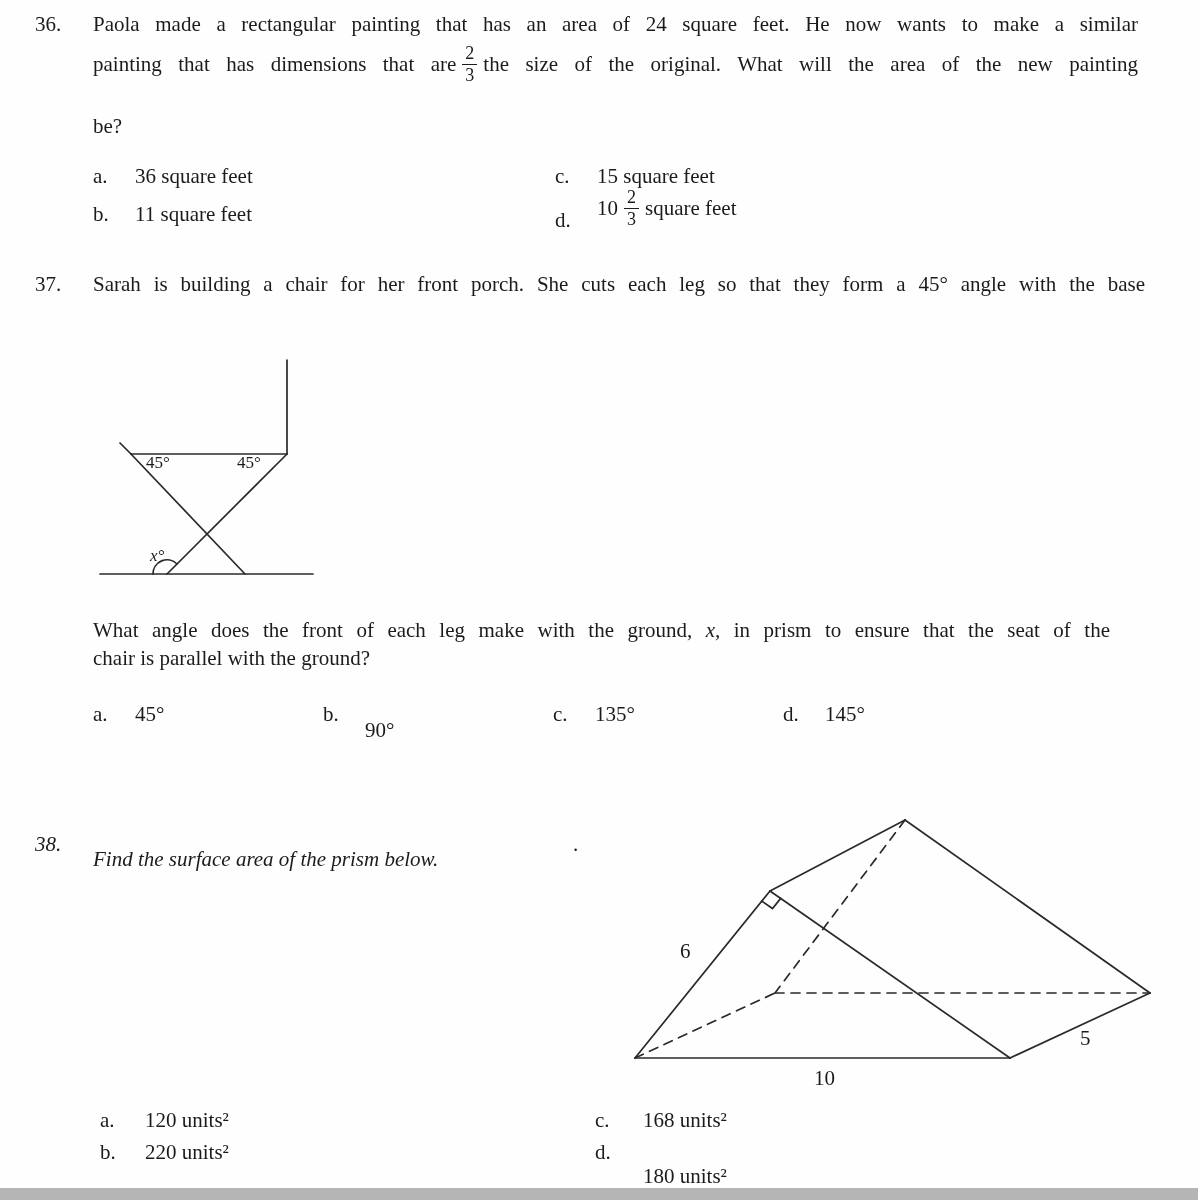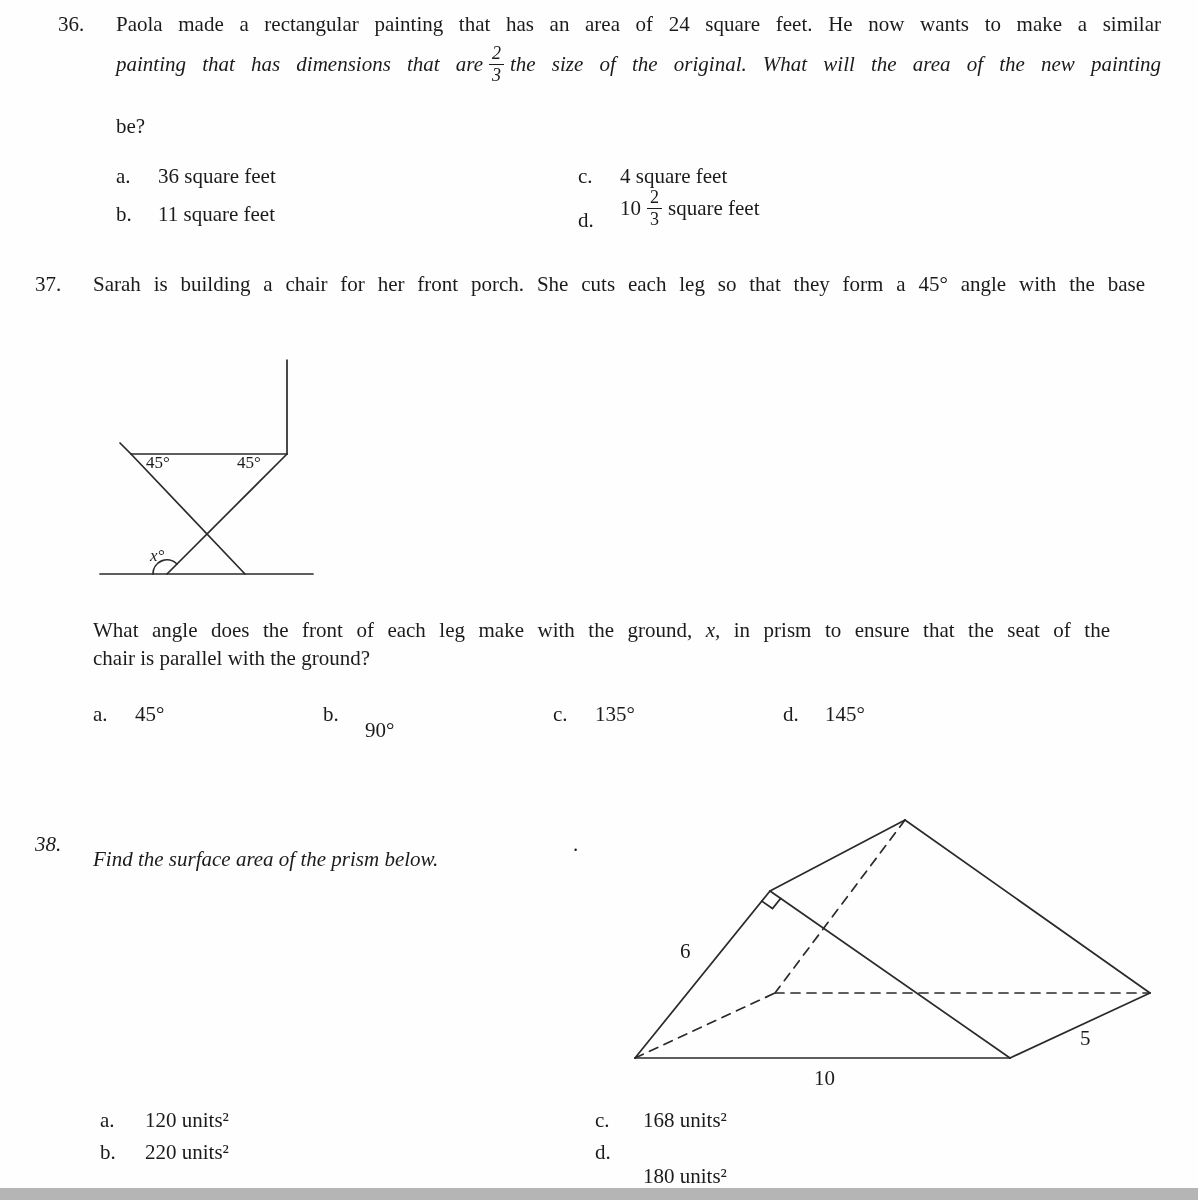"36." div.abs { margin-left: 23px -> none }
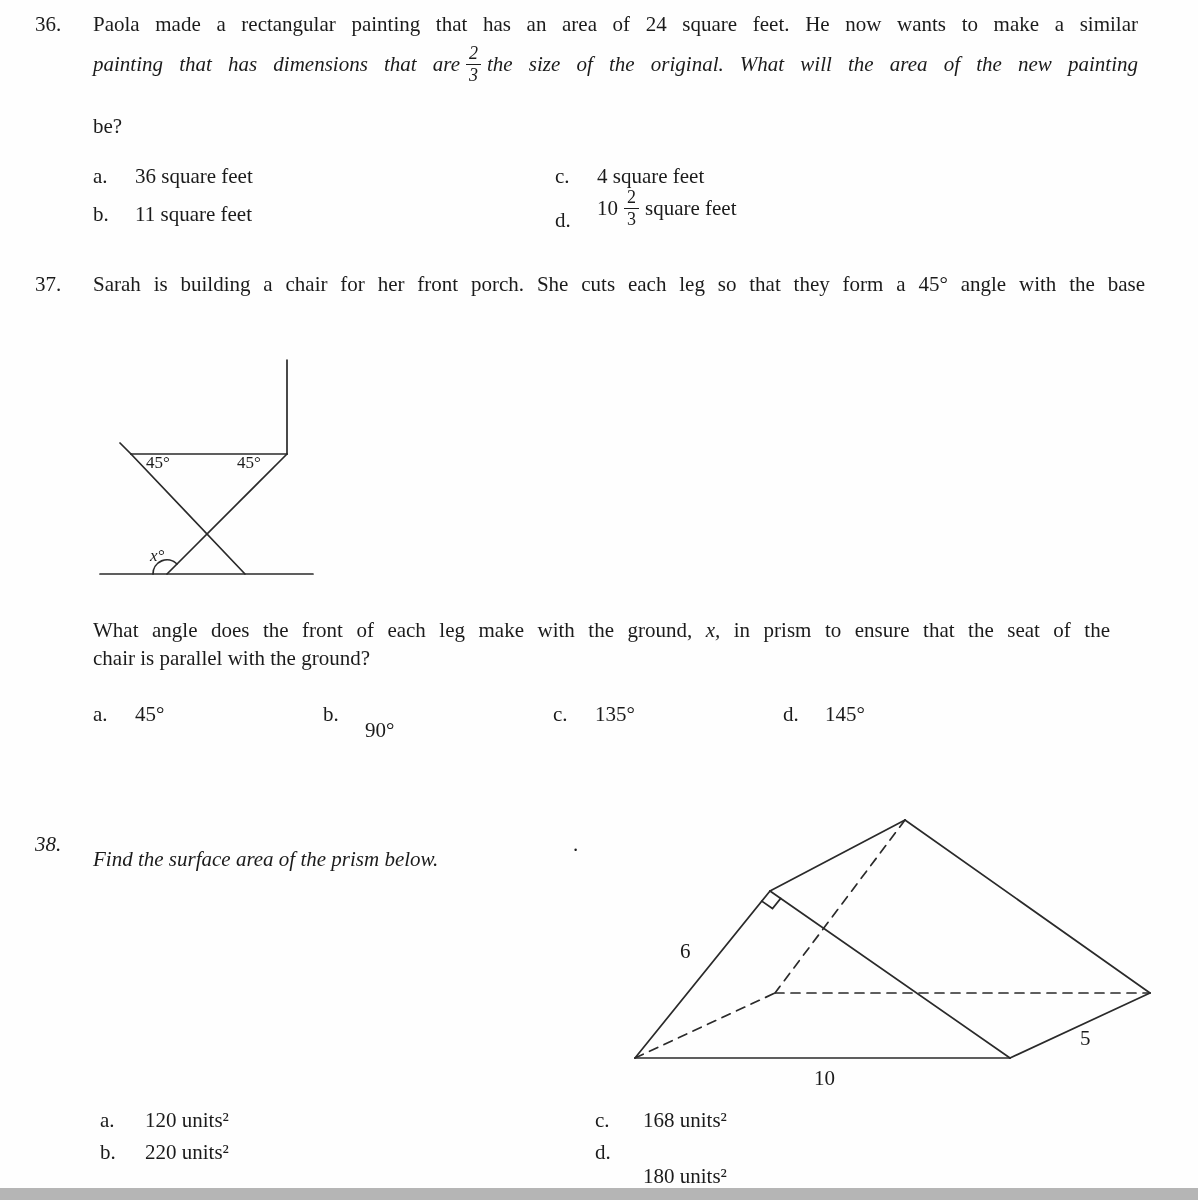"painting that has dimensions that" div.abs { font-style: italic -> none }
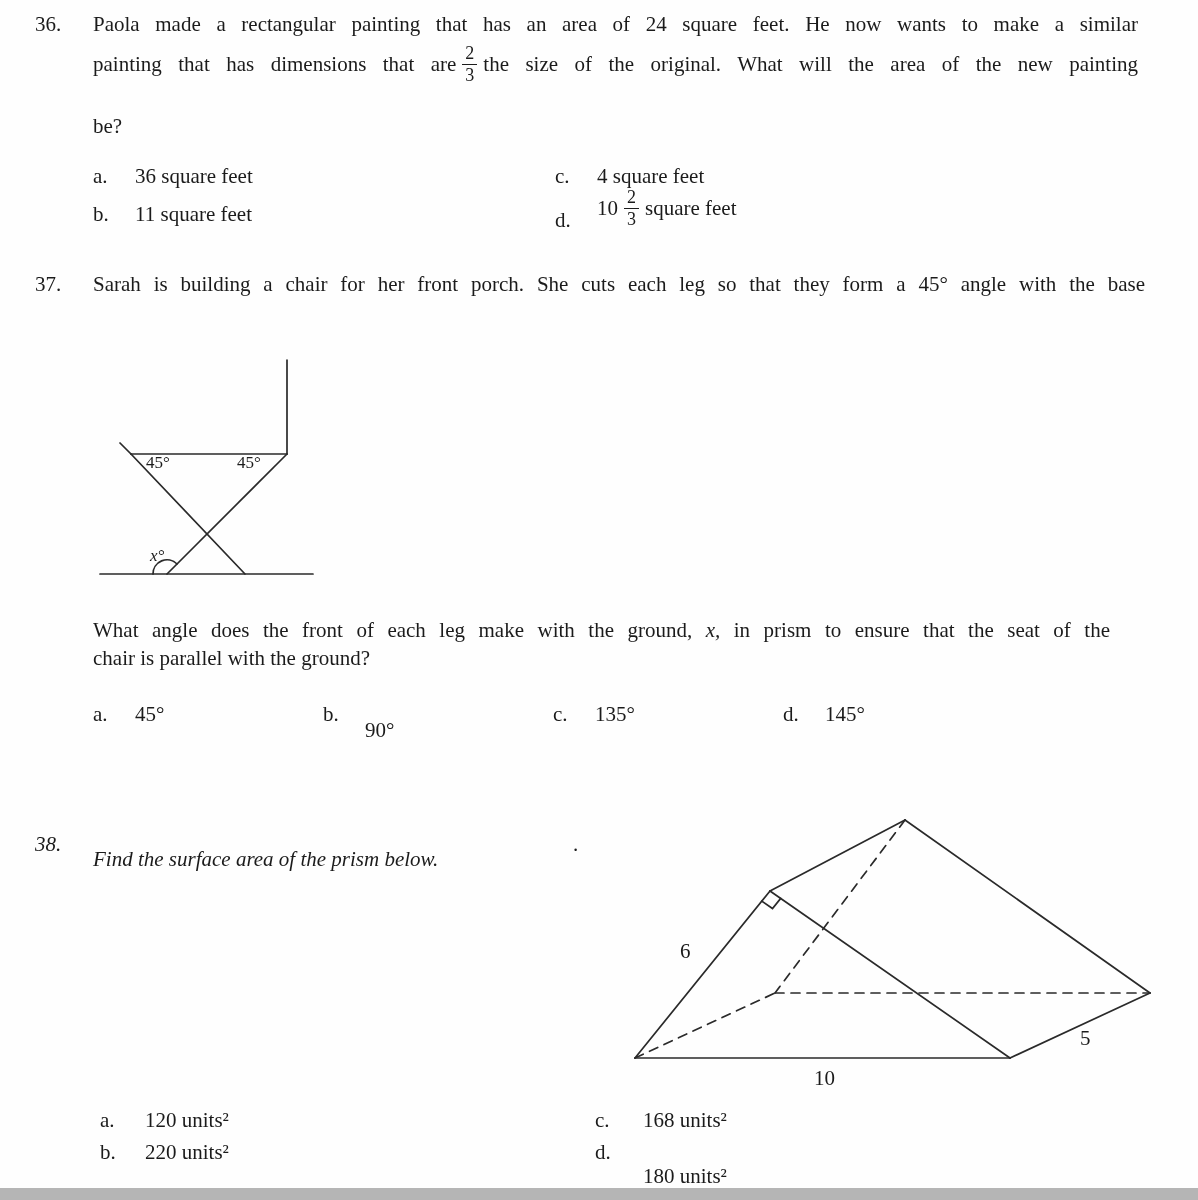"4 square feet" span.abs { text: 4 -> 15 }
